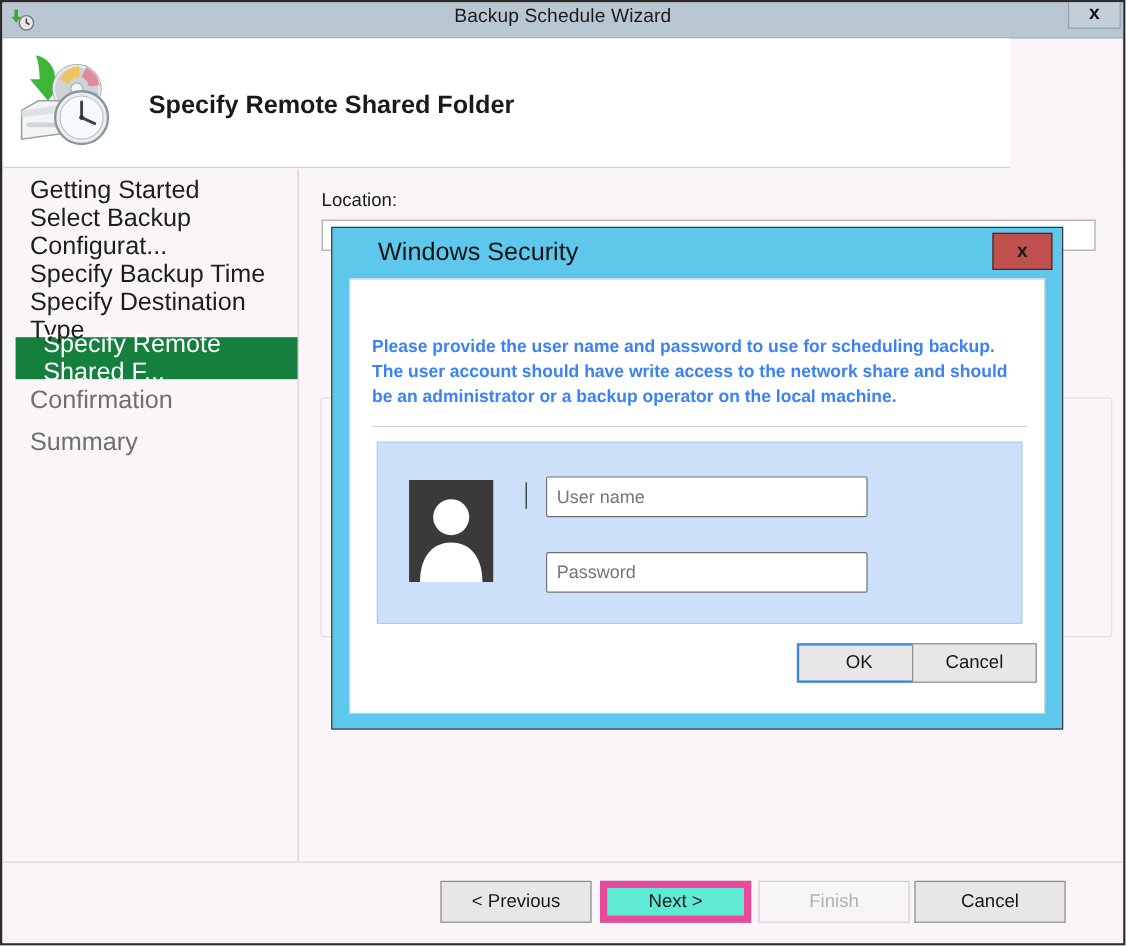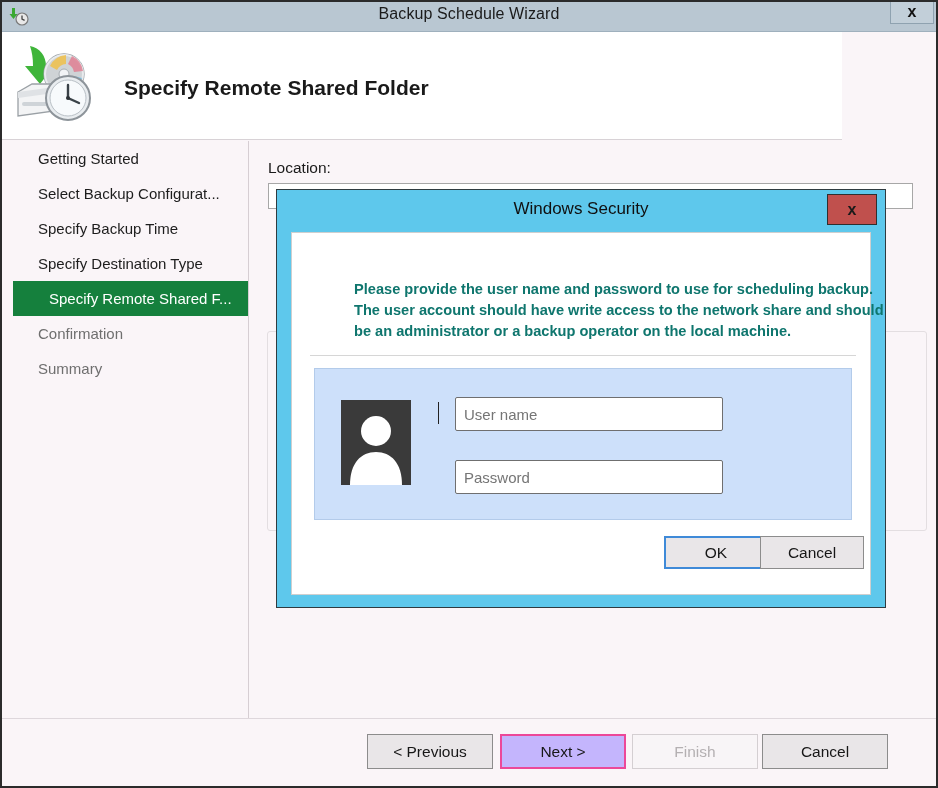"Getting Started" .nav-item { font-size: 15px -> 21px; padding-left: 36px -> 23px }
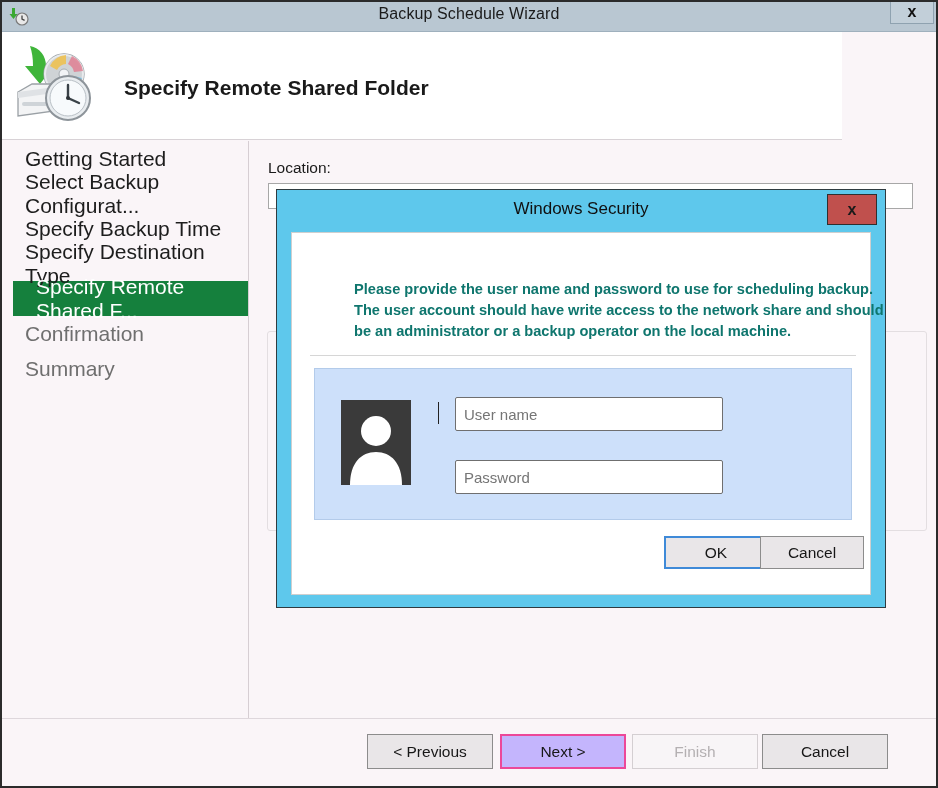"Windows Security" .dlg-title { font-size: 17px -> 21px; padding-left: none -> 38px; text-align: center -> left }
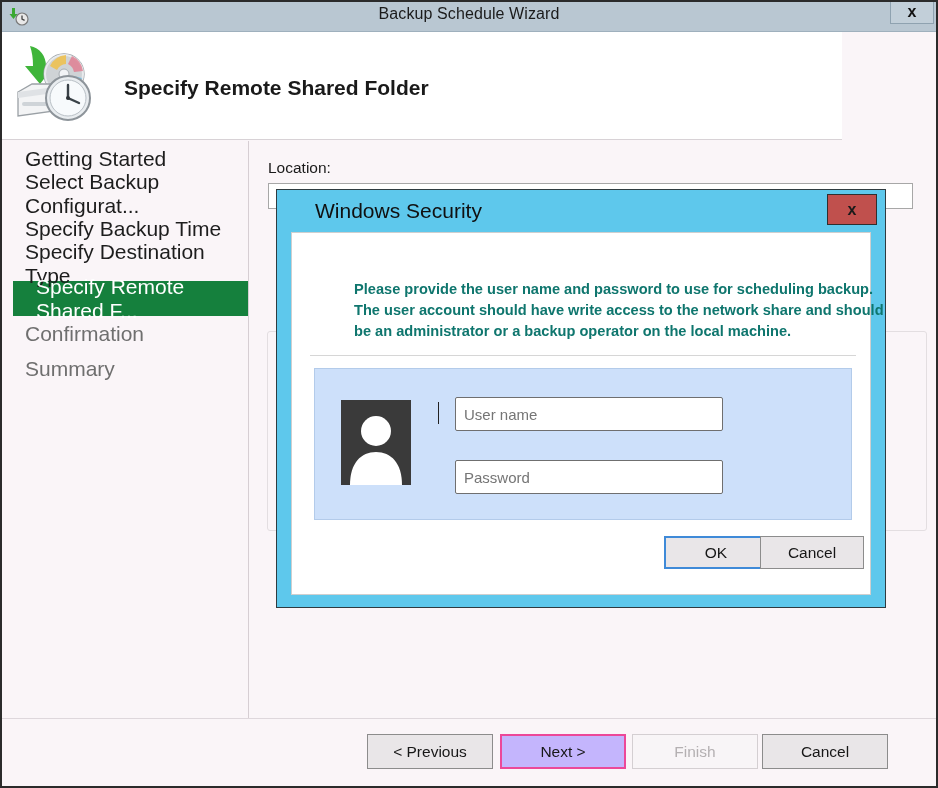"Please provide the user name" .dlg-desc { color: #0f766e -> #3b82f6; margin-left: 44px -> none }
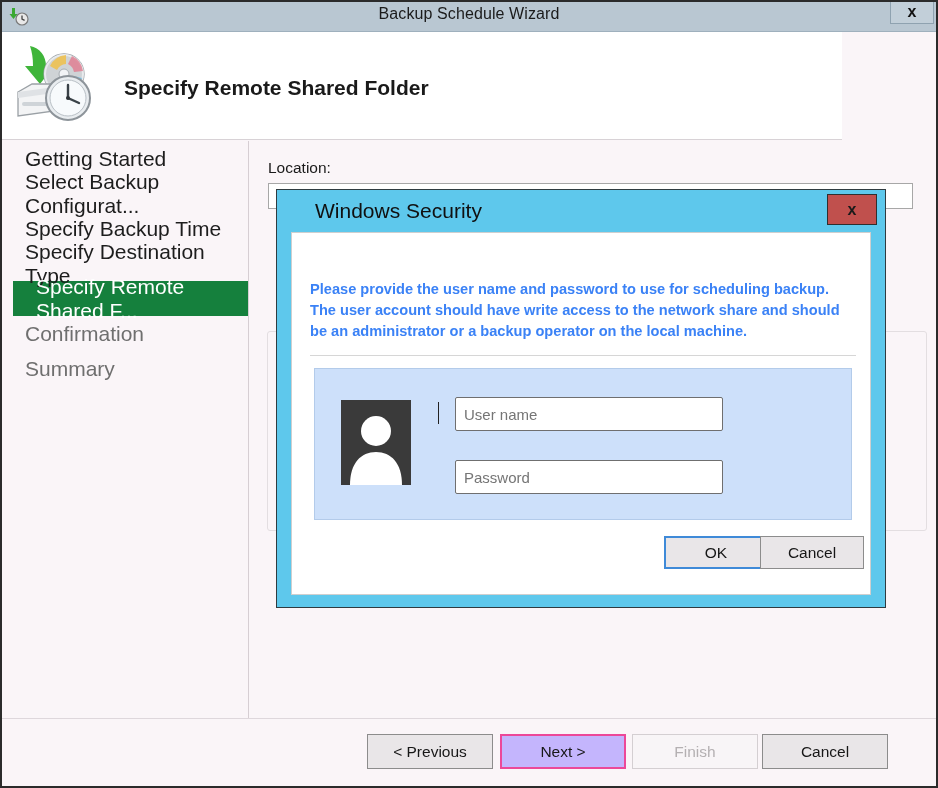"Next >" .btn.focus { background: #c4b5fd -> #5eead4; border: 2px solid #ec4899 -> 6px solid #ec4899 }
